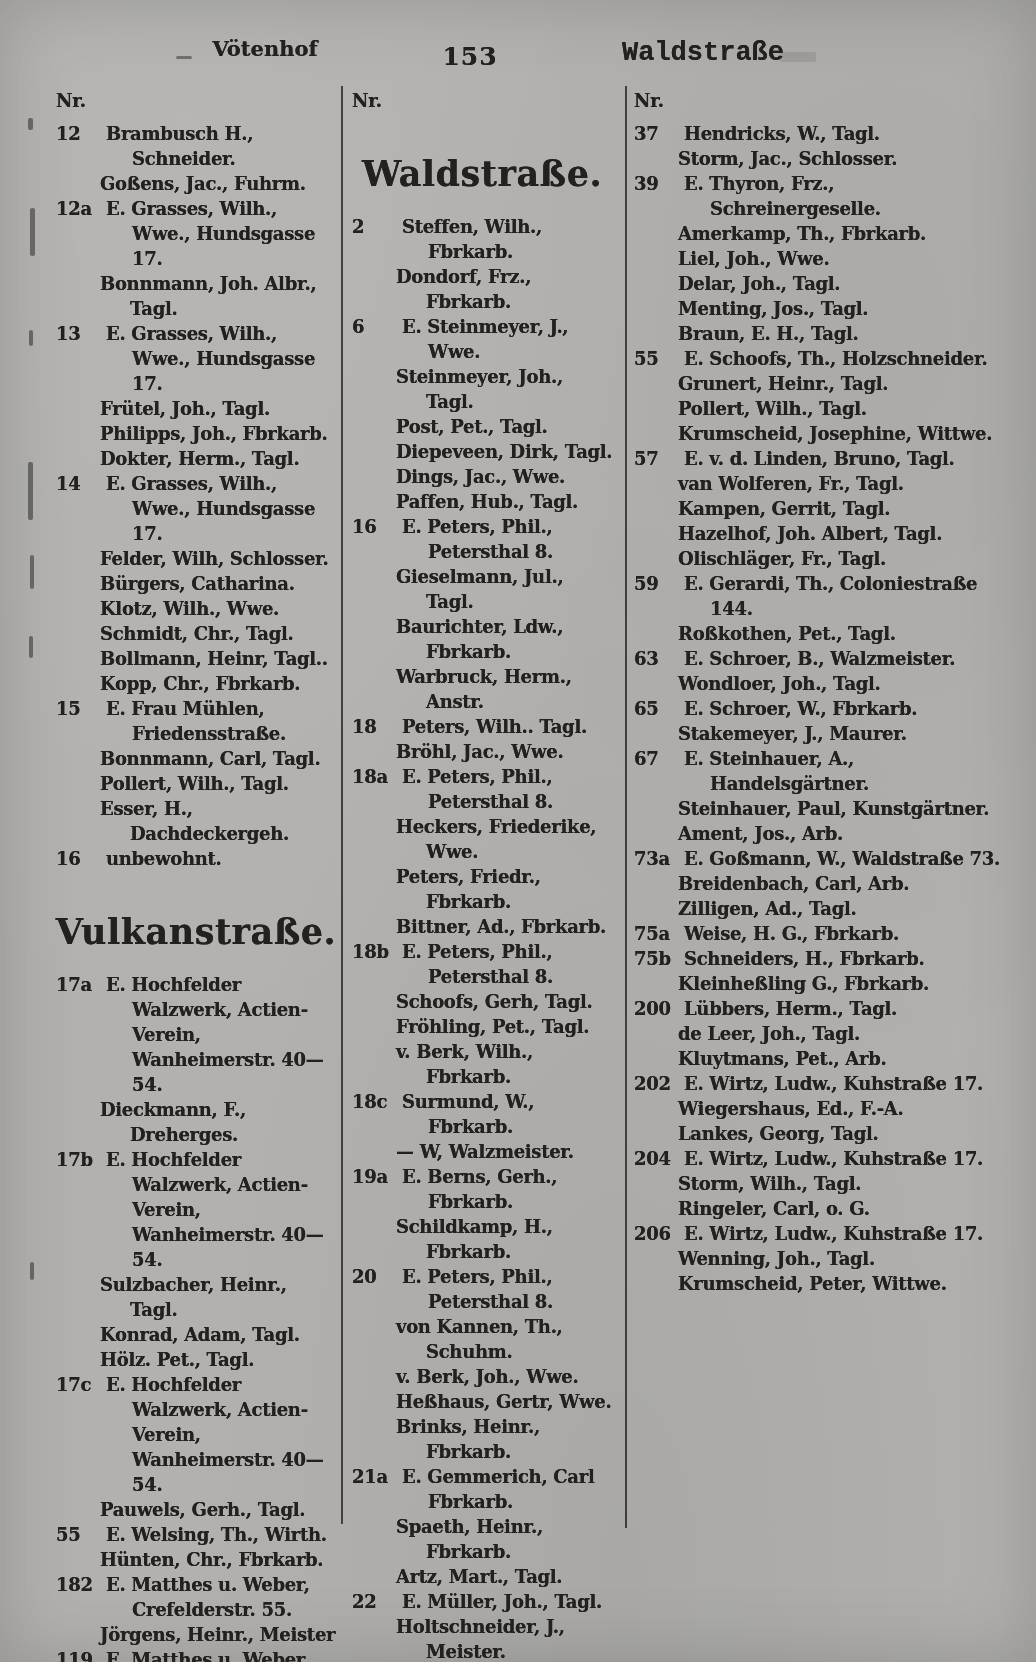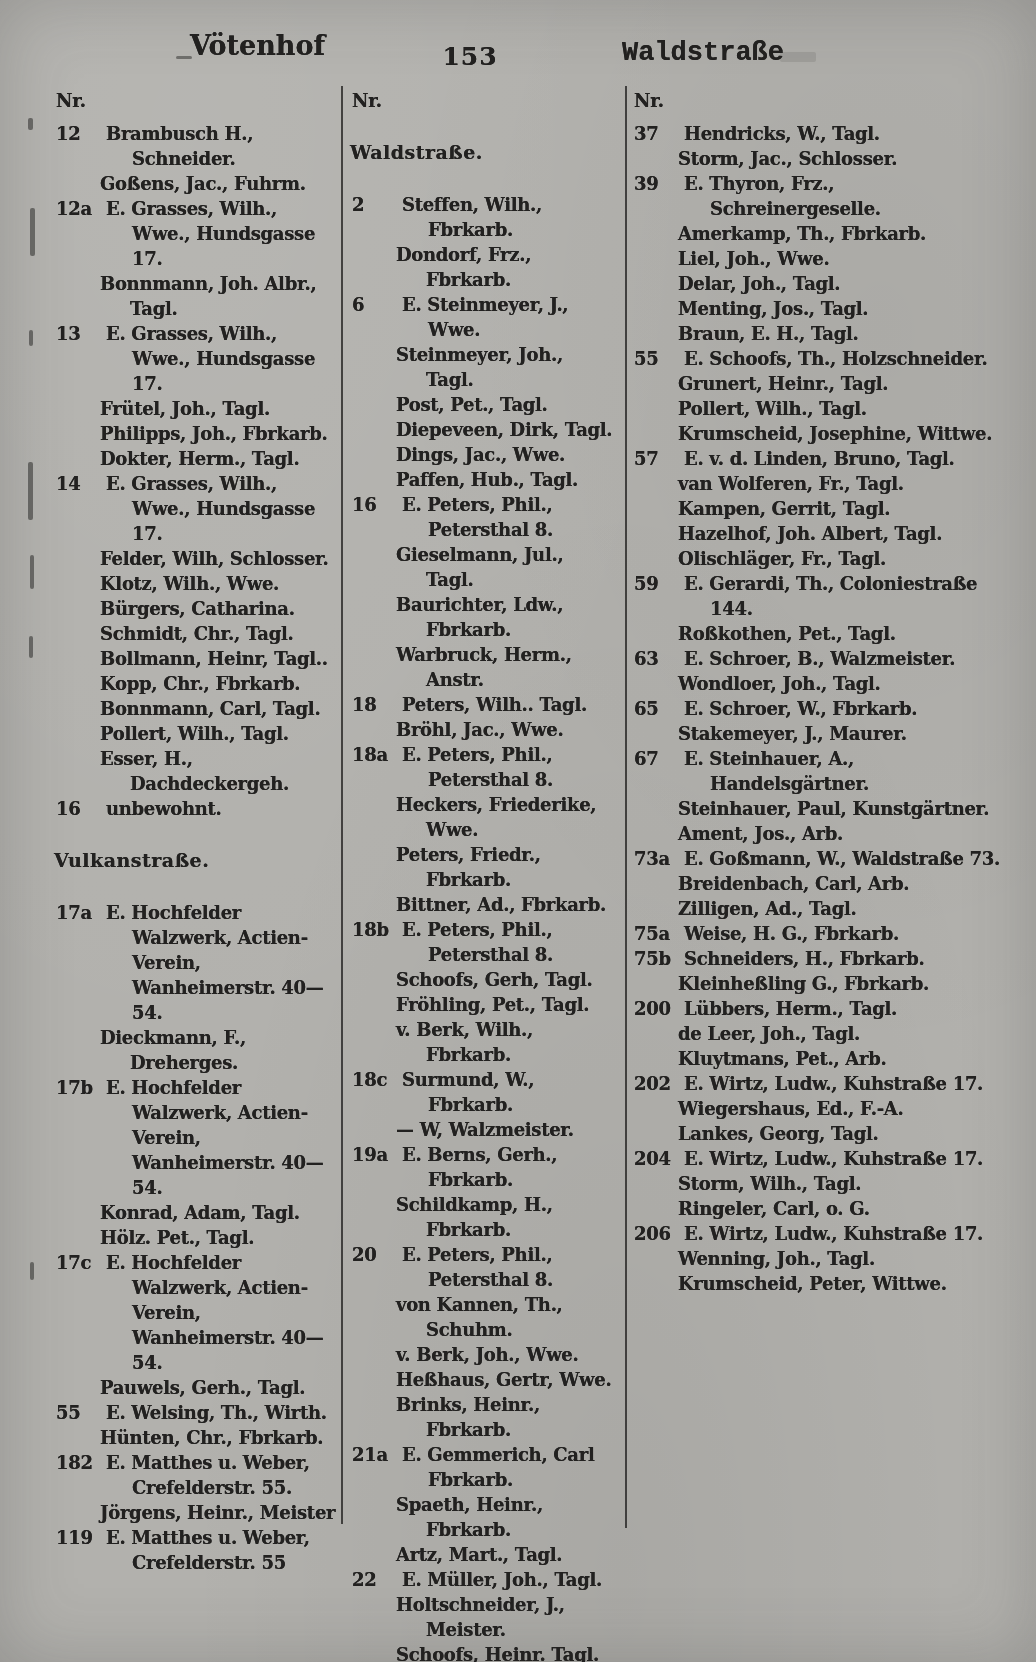"Vötenhof" .h-left { font-size: 27px -> 21px; text-align: none -> center; top: 30px -> 36px }
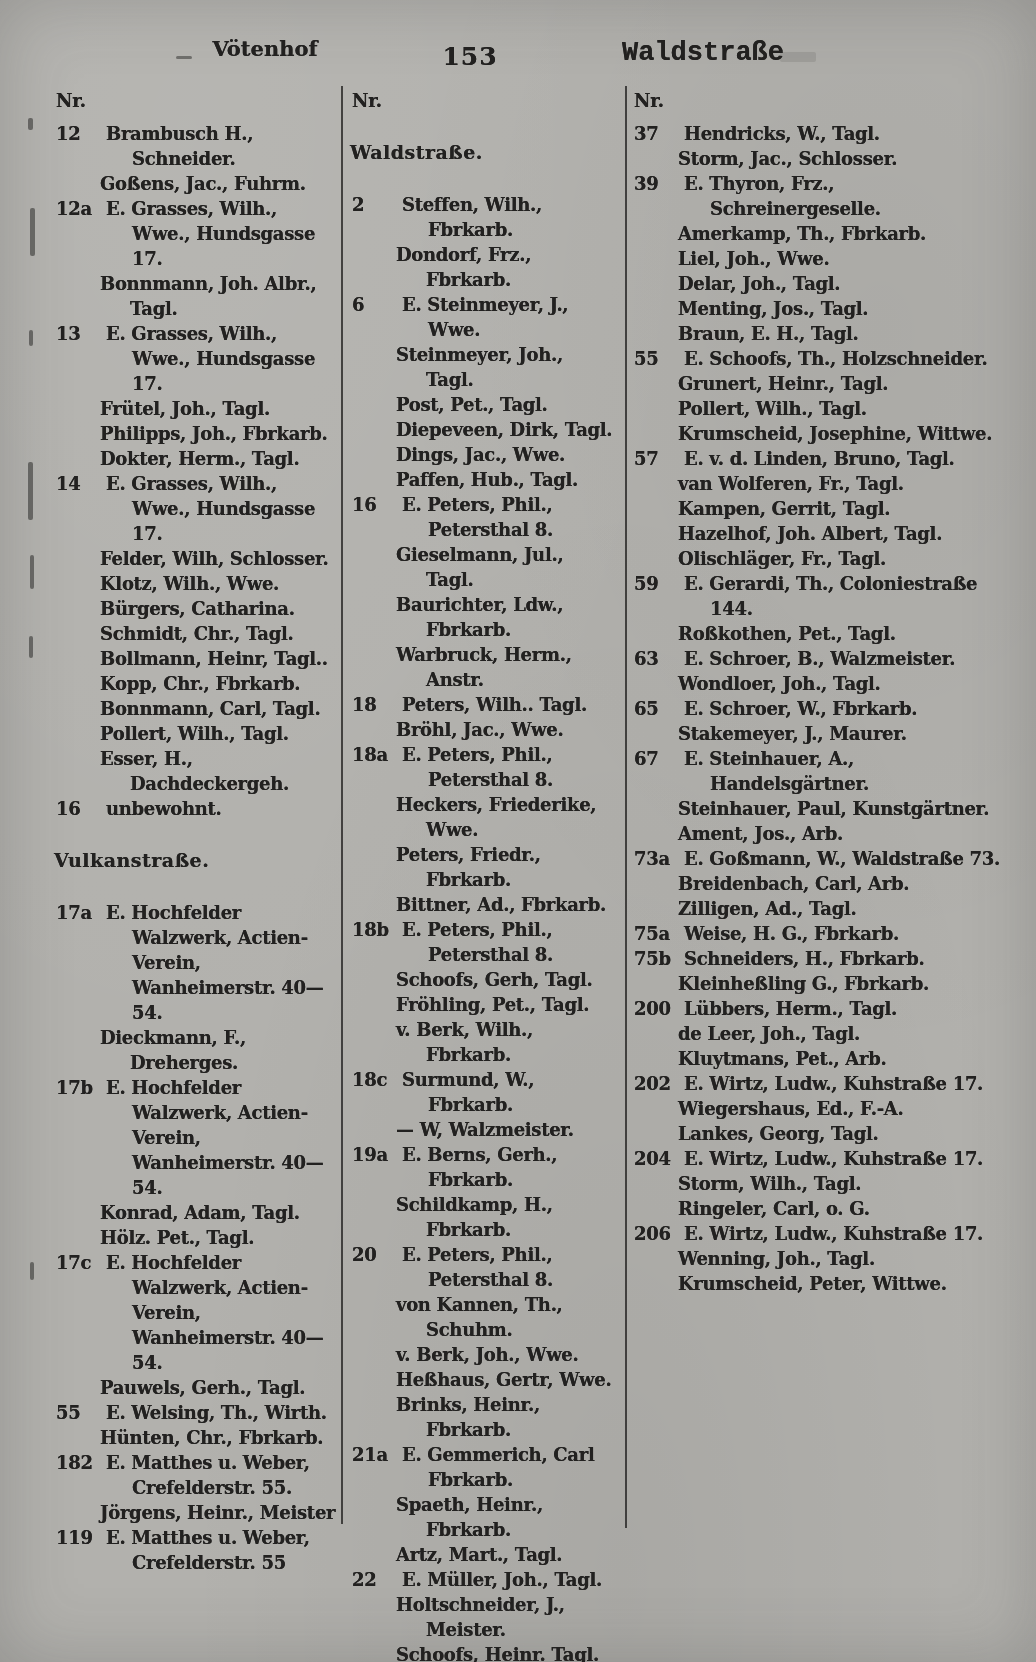"Waldstraße." .heading { font-size: 19px -> 35px; margin: 22px 0 23px -> 44px 0 23px; text-align: left -> center }
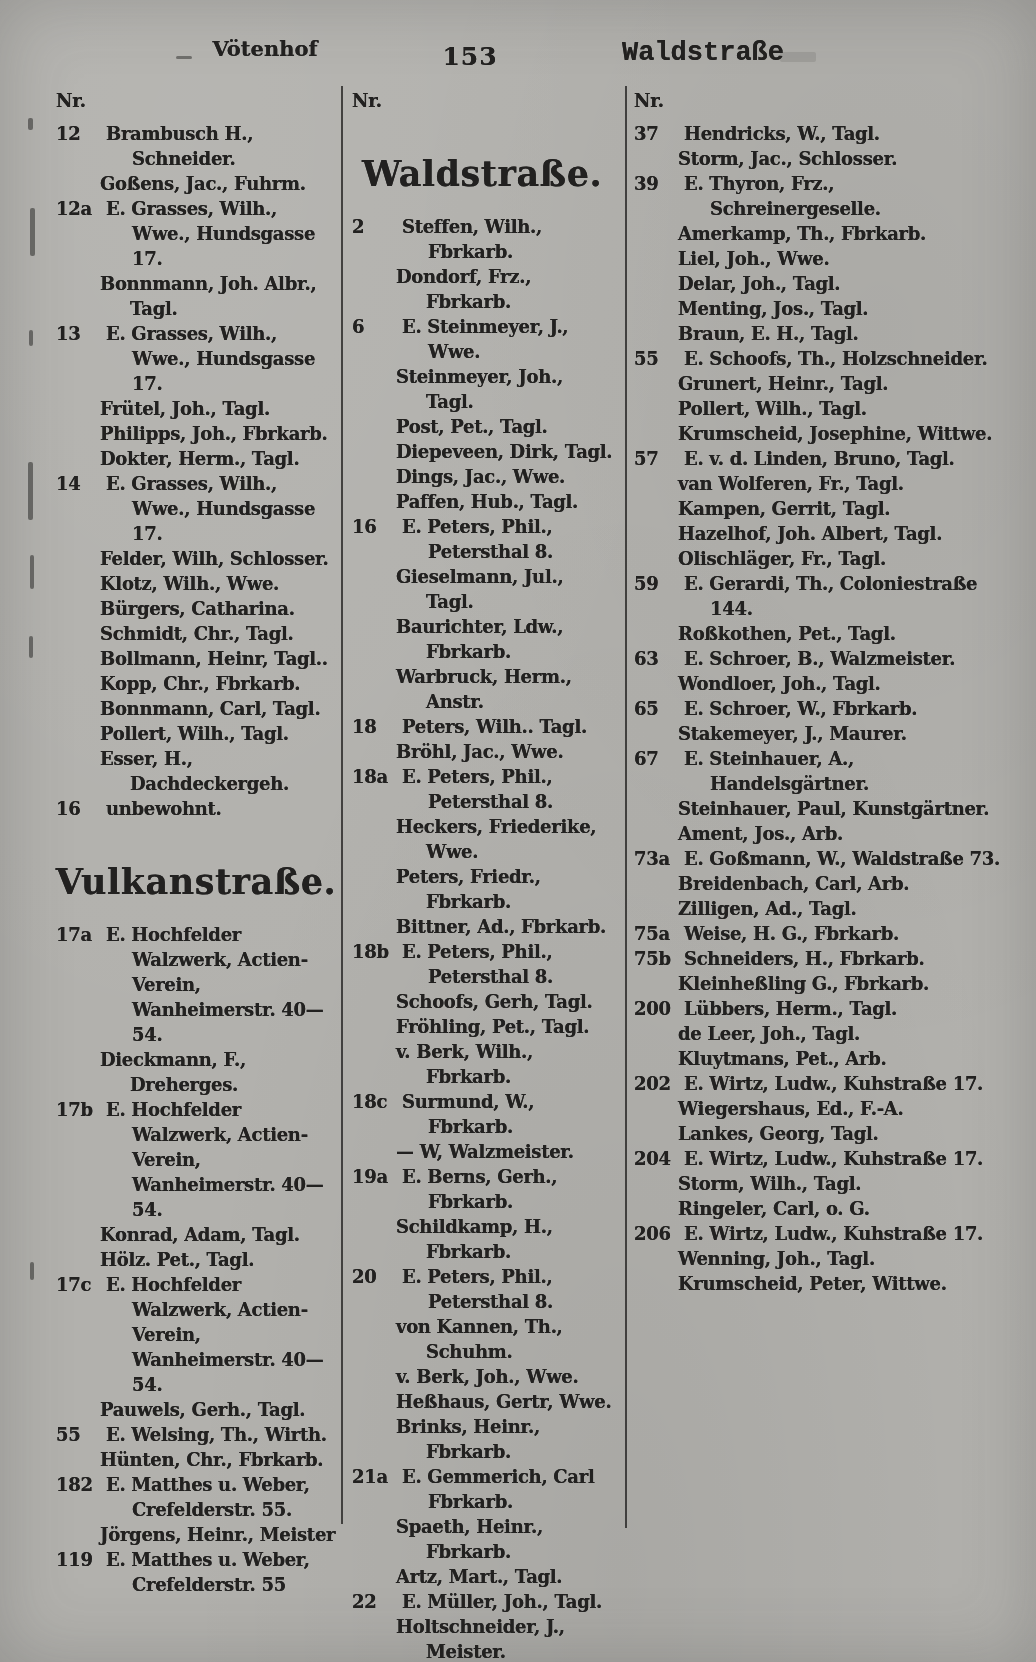"Klotz, Wilh., Wwe." div.entry { order: before "Bürgers, Catharina." -> after "Bürgers, Catharina." }
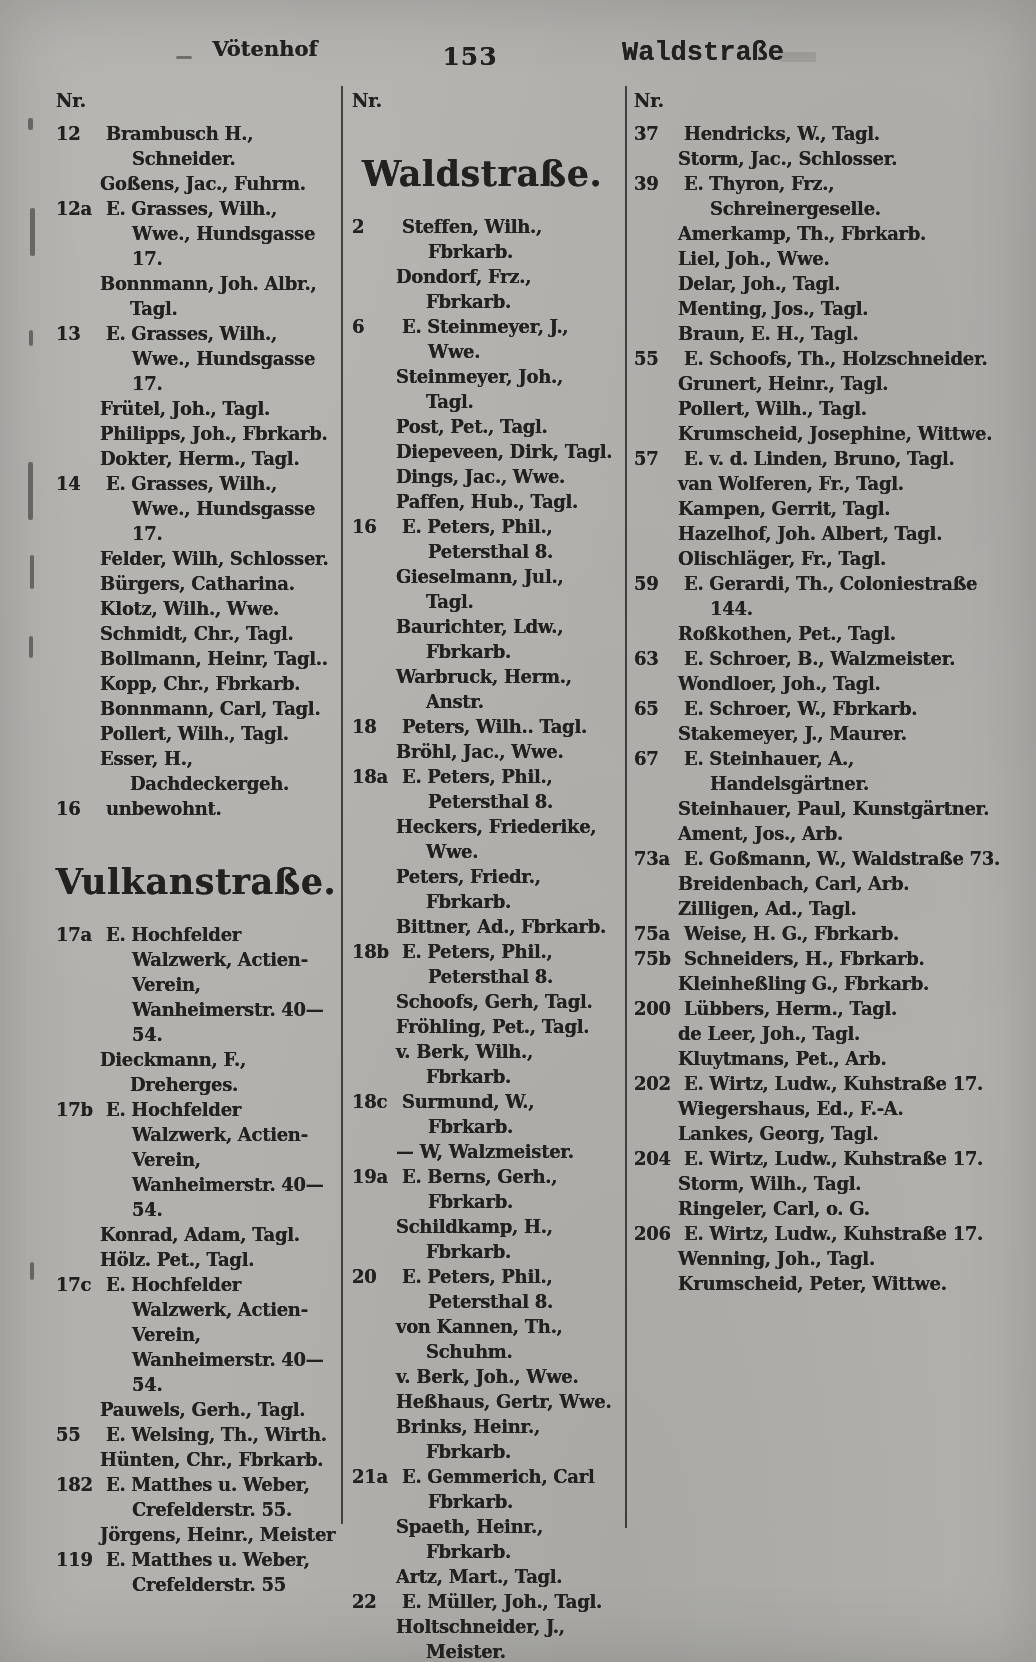"15" div.entry { html: none -> <div> <span>15</span> <span>E. Frau Mühlen, Friedensstraße.</span> </div> }
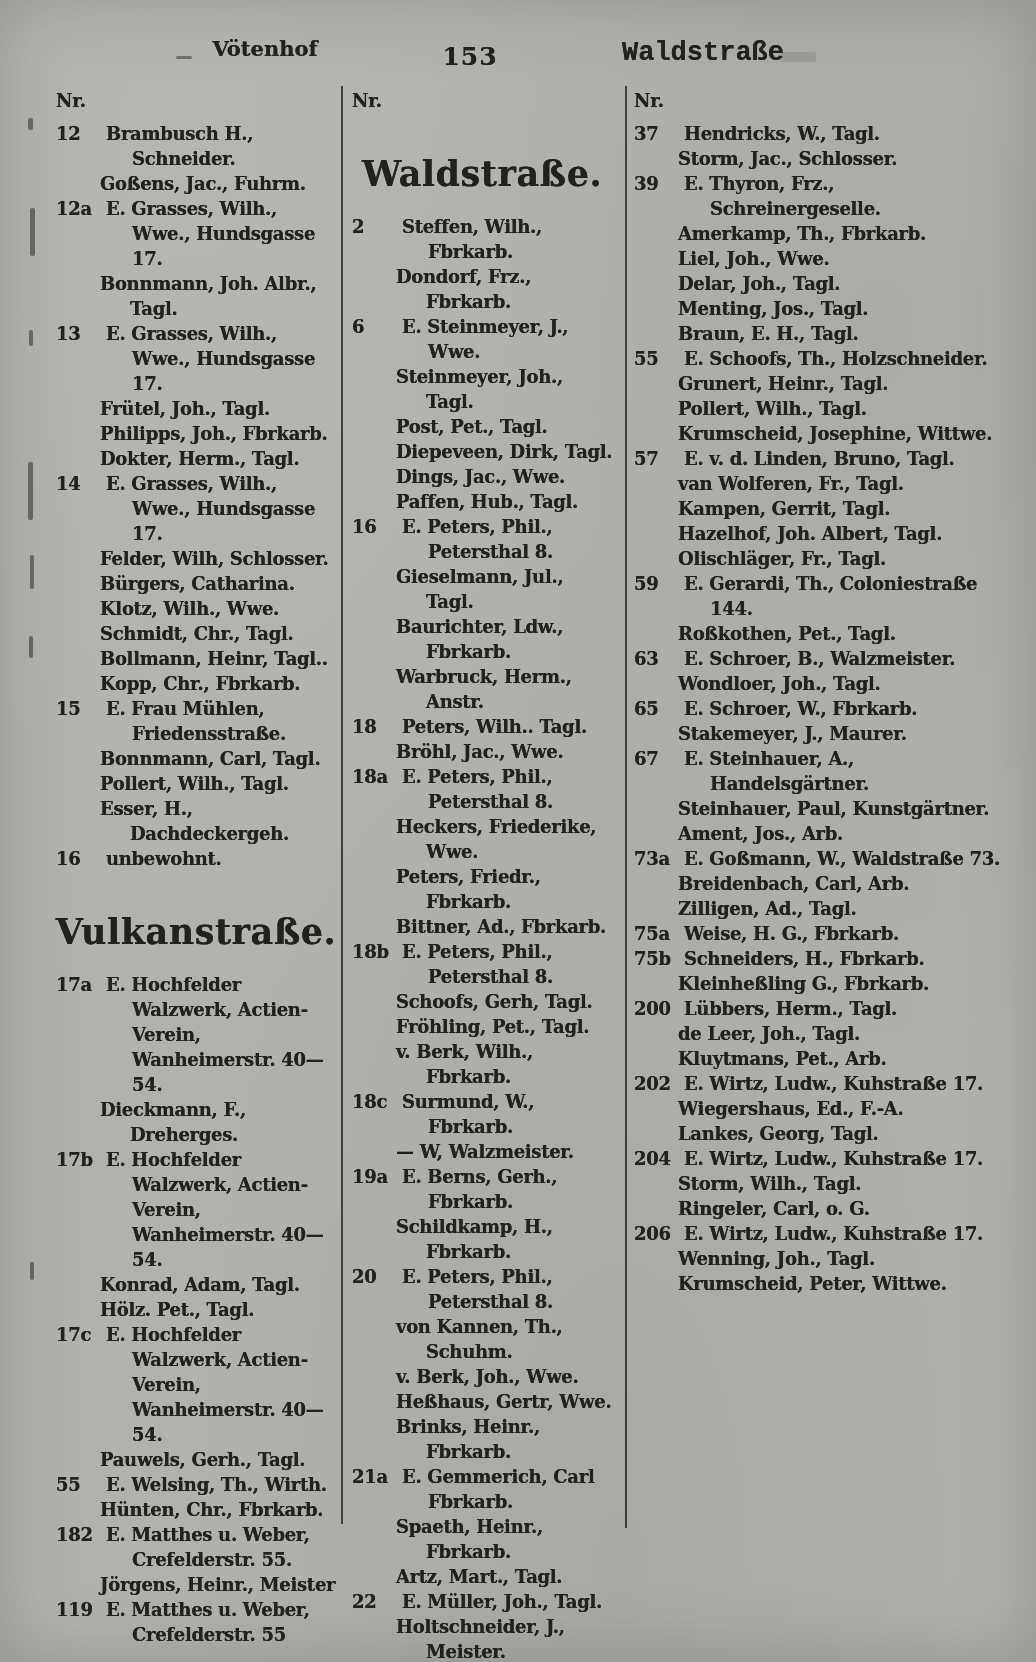"Sulzbacher, Heinr., Tagl." div.entry { html: none -> <div> <span>Sulzbacher, Heinr., Tagl.</span> </div> }
